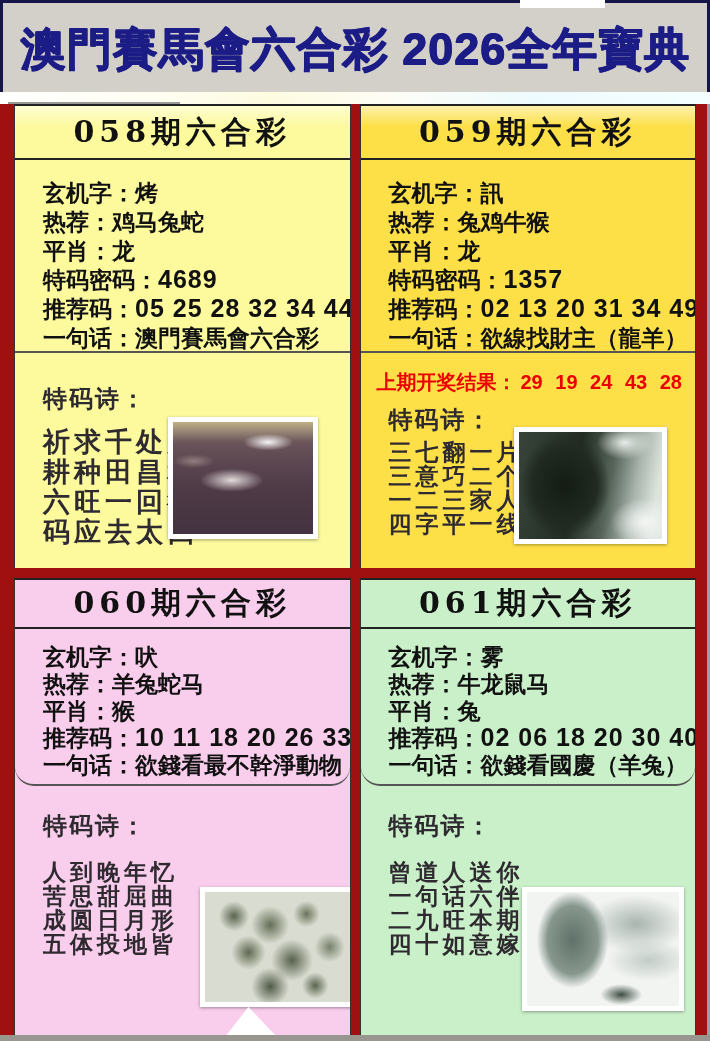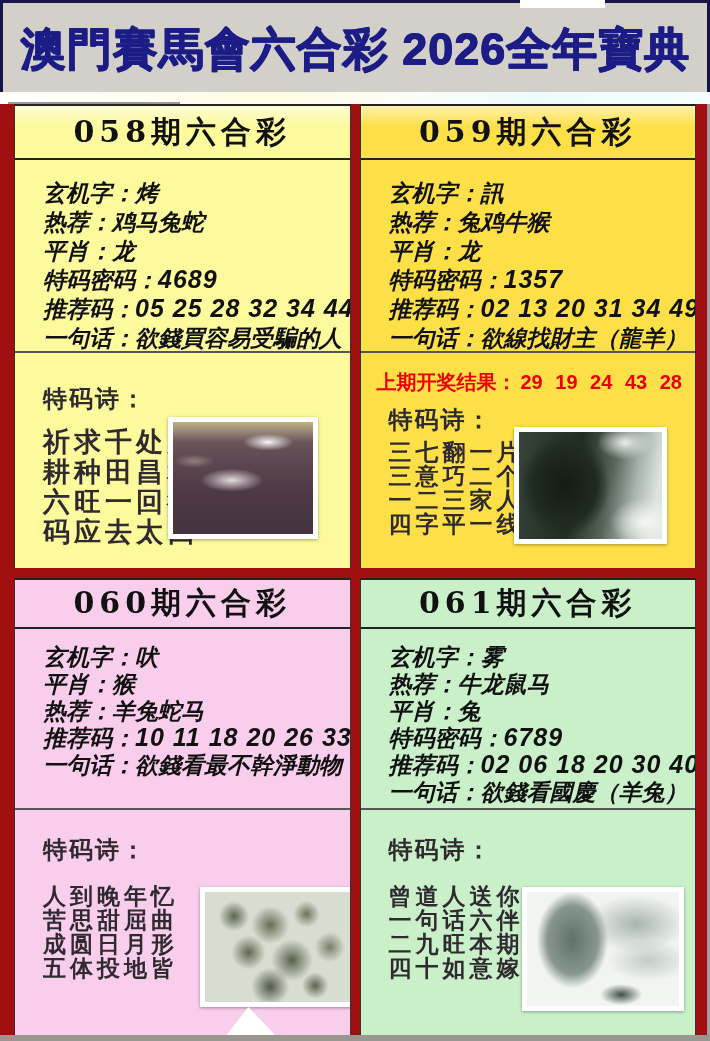"玄机字：烤" .panel-info { font-style: italic -> none }
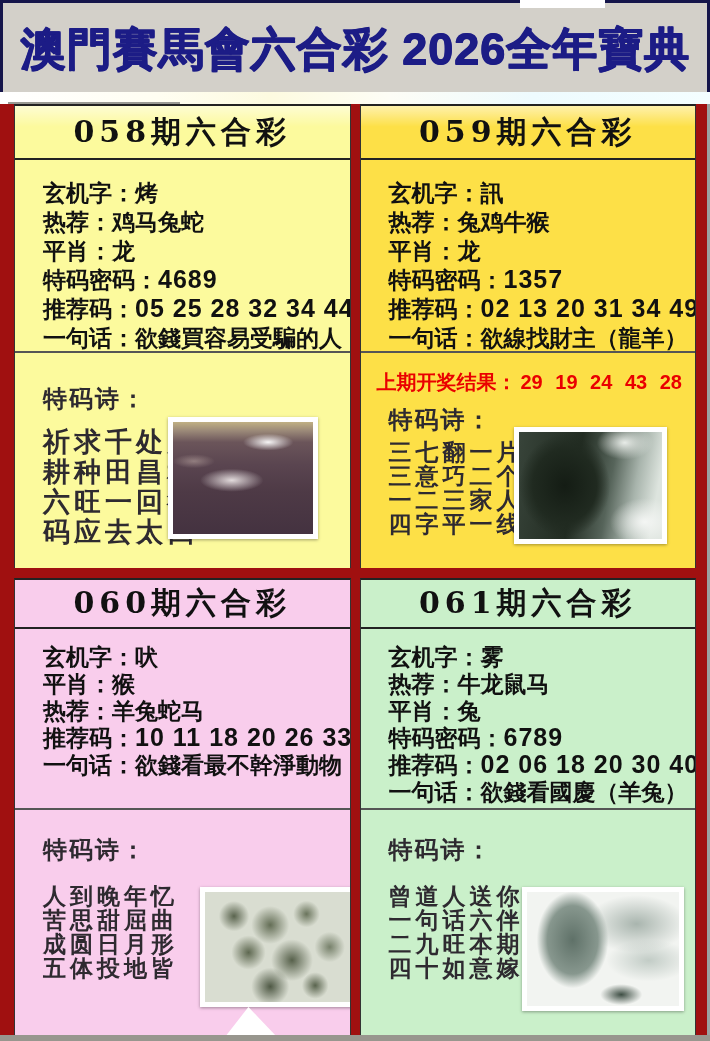"欲錢買容易受騙的人" span.val { text: 欲錢買容易受騙的人 -> 澳門賽馬會六合彩 }
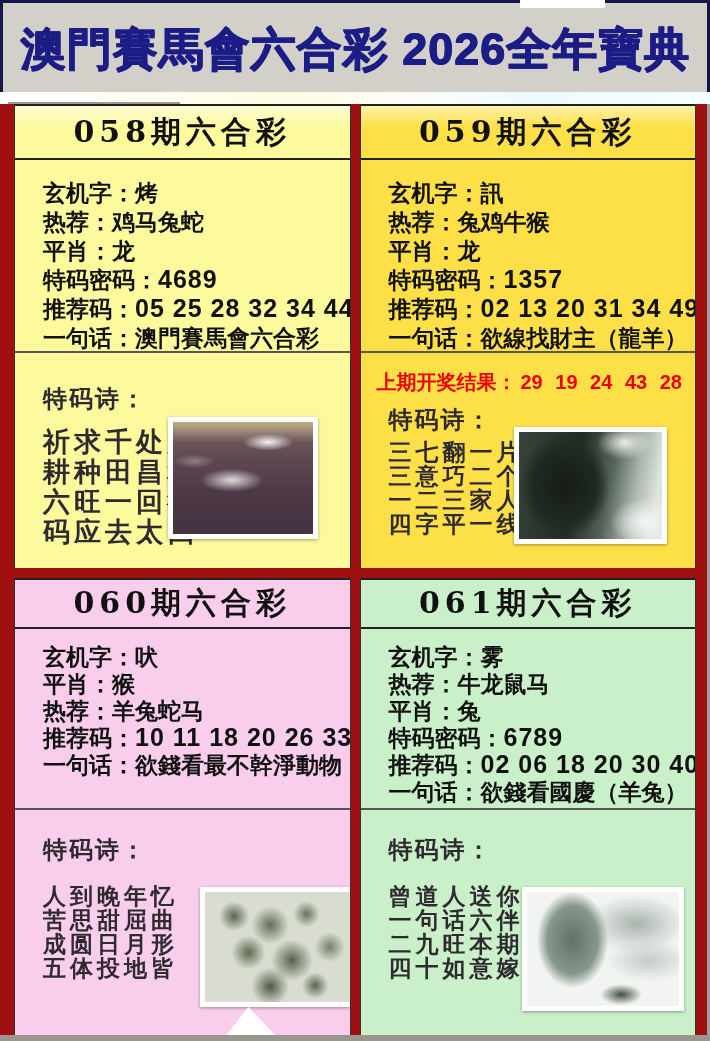"玄机字：吠" .row2 .panel-info { border-radius: none -> 19px; height: 181px -> 157px }
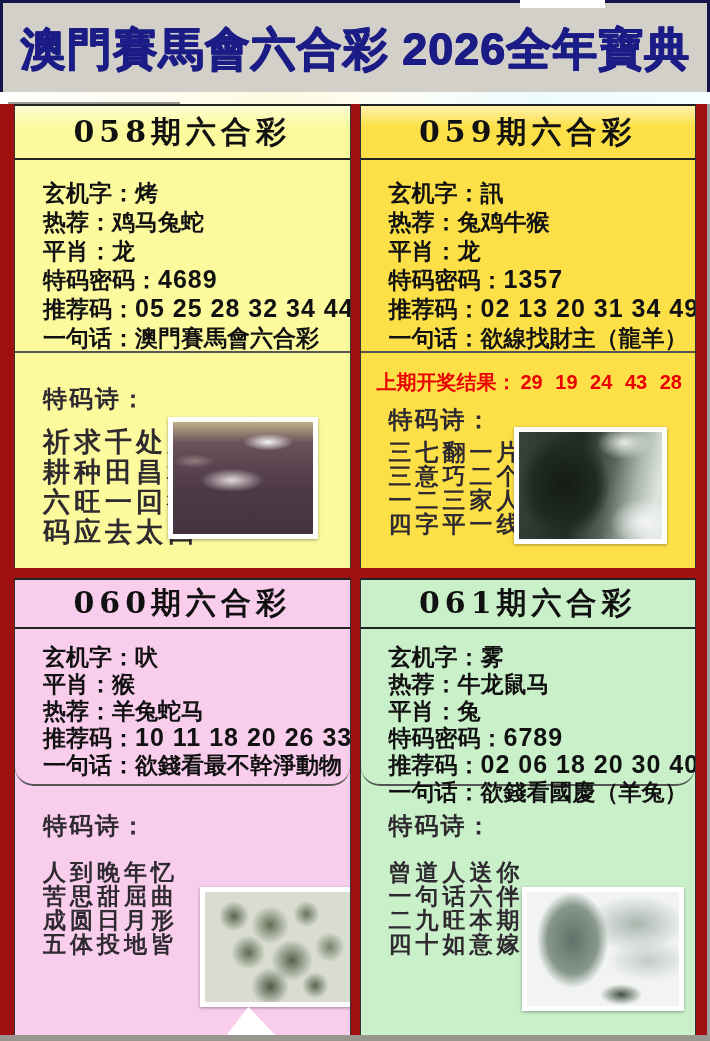"平肖：猴" div.row { order: before "热荐：羊兔蛇马" -> after "热荐：羊兔蛇马" }
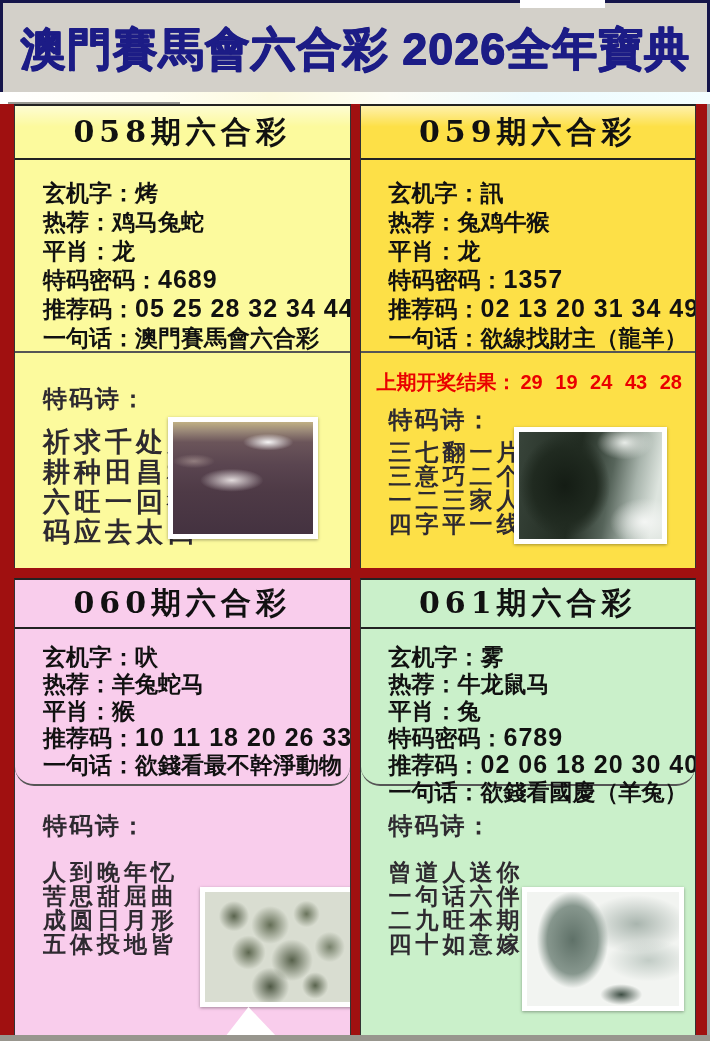"特码密码：6789" div.row { html: <div><span>特码密码：</span><span>6789</span></div> -> none }
